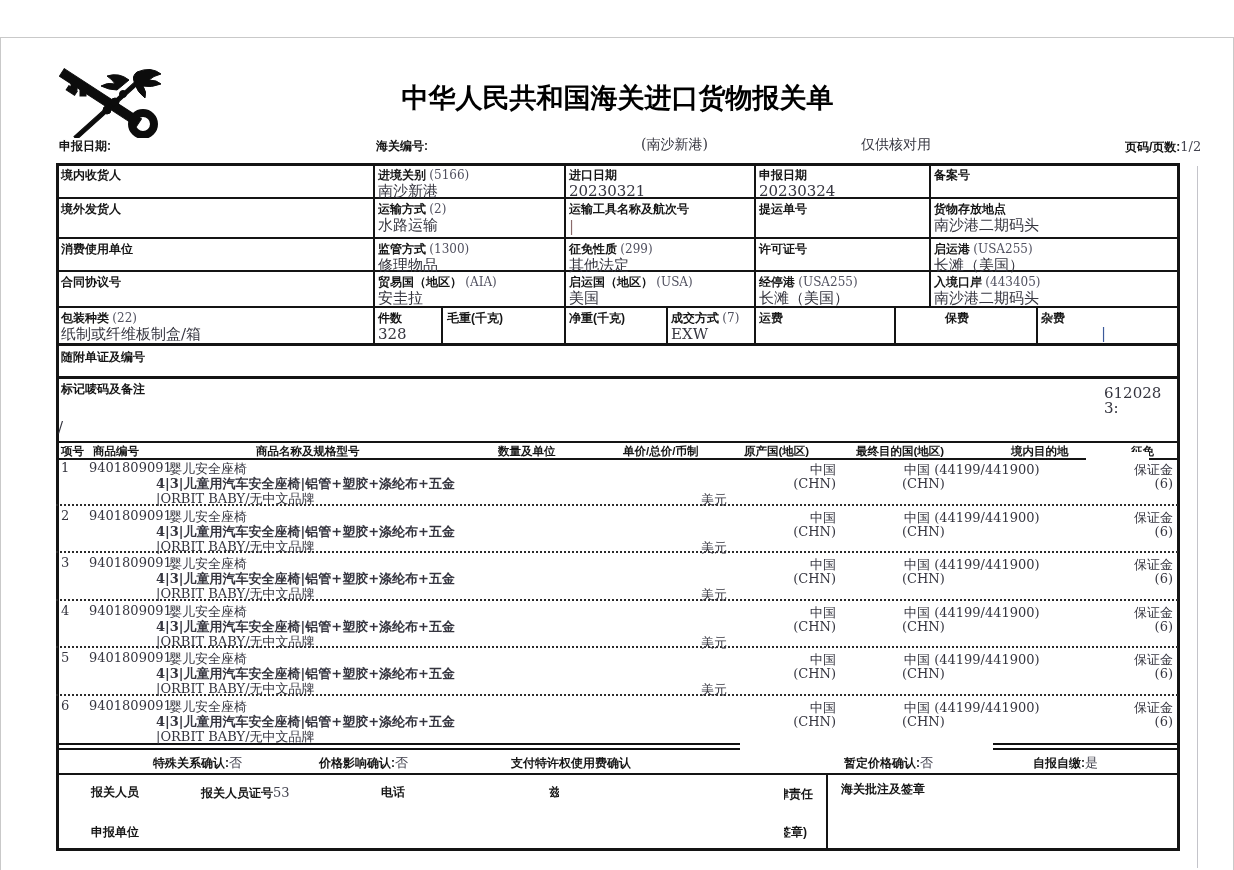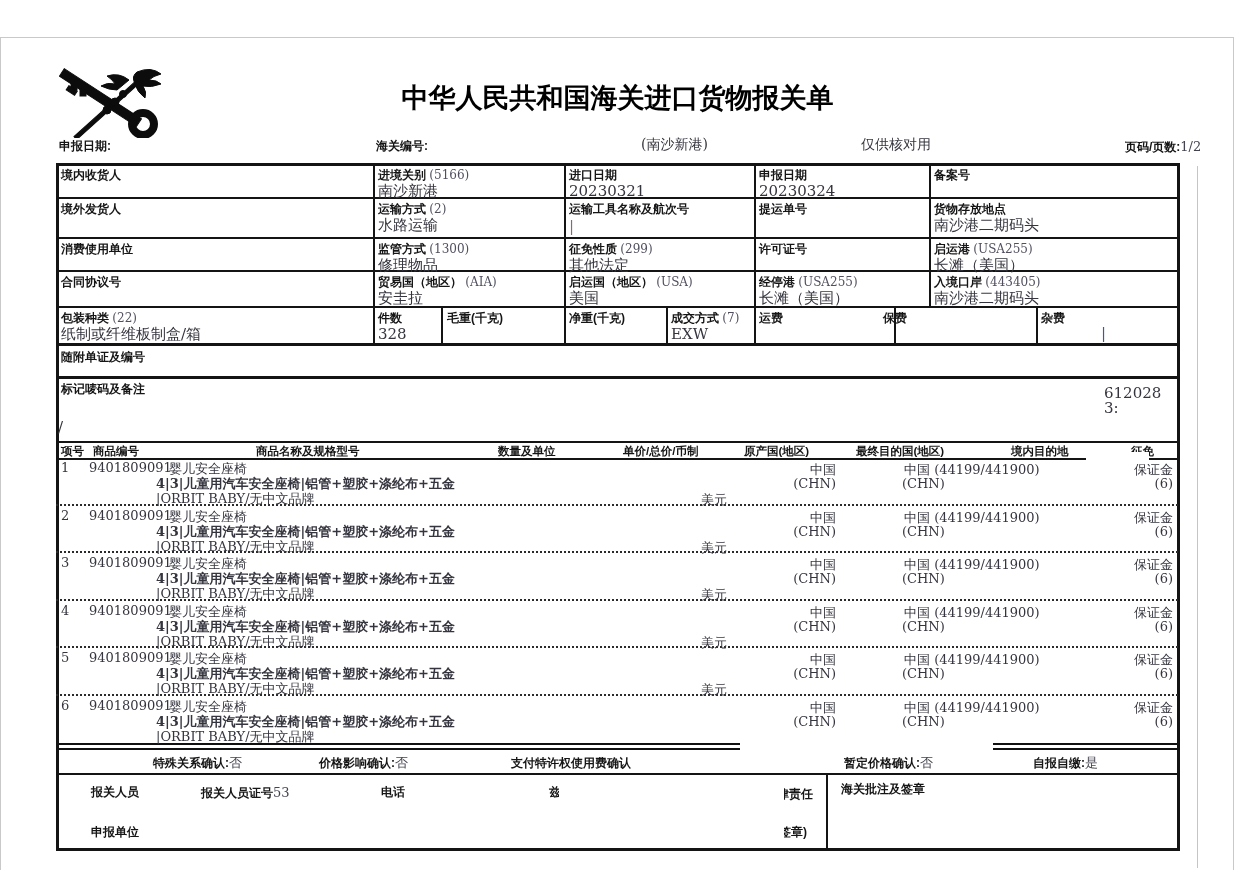"保费" div.lbl { left: 882px -> 944px }
